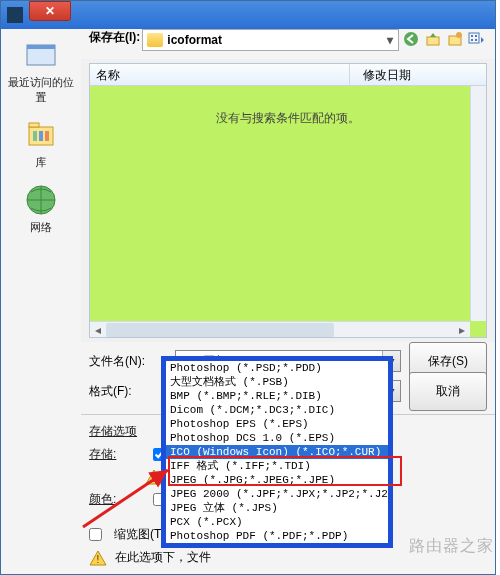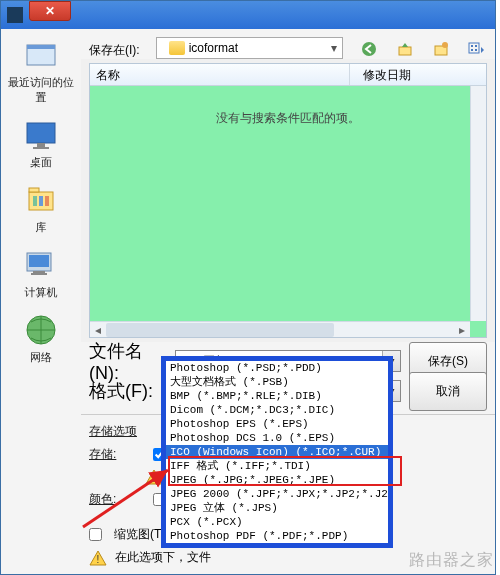"保存在(I):" .pathbar { align-items: flex-end -> flex-start; font-weight: none -> bold; gap: 16px -> 2px }
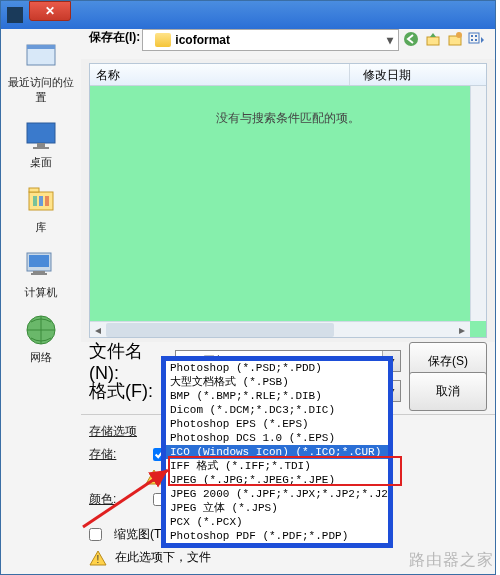"icoformat" .pathbar .combo { padding-left: 12px -> 4px }
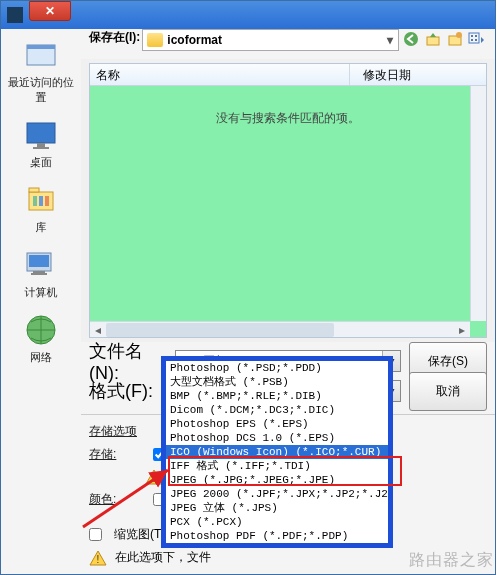"名称" .filelist { background: #86efac -> #bef264 }
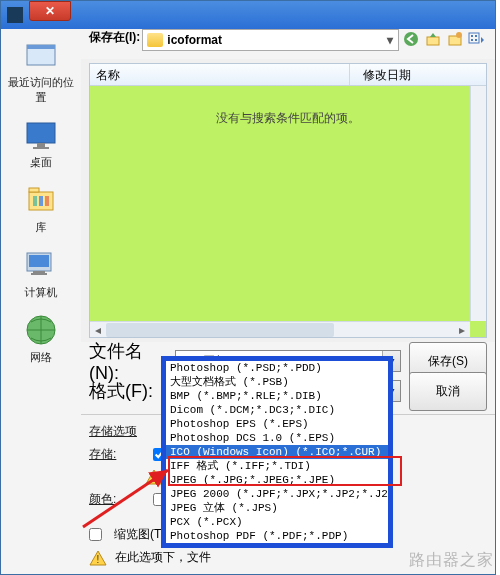"桌面" div.side-item { html: <div> <svg> <rect></rect> <rect></rect> <rect></rect> </svg> <div>桌面</div> </div> -> none }
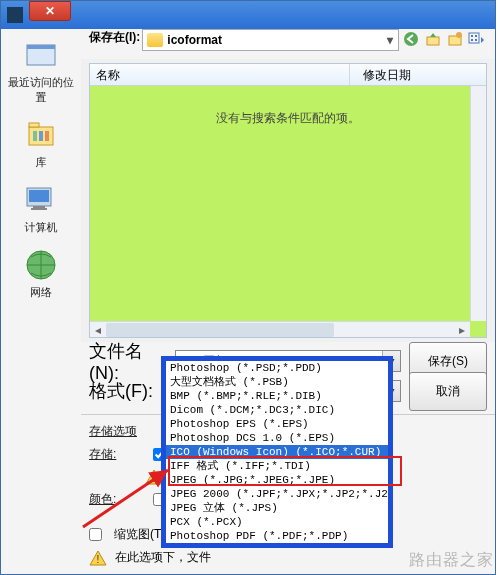"计算机" div.side-item { html: <div> <svg> <rect></rect> <rect></rect> <rect></rect> <rect></rect> </svg> <div>计算机</div> </div> -> none }
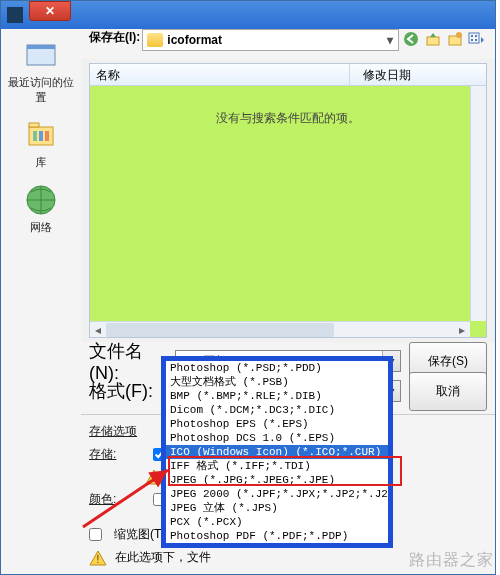"文件名(N):" .row .lbl { font-size: 18px -> 12px }
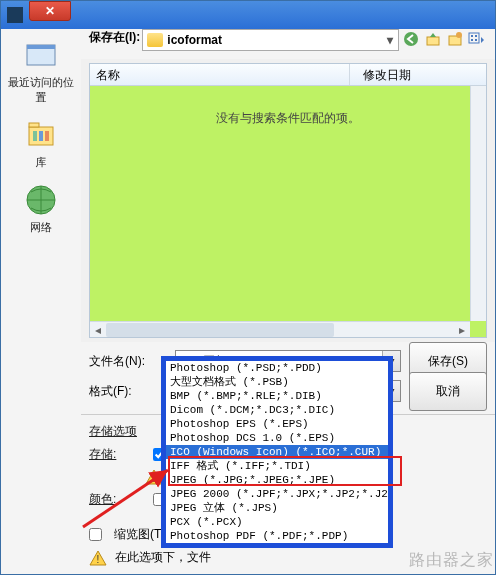"路由器之家" .watermark { bottom: 4px -> 18px }
